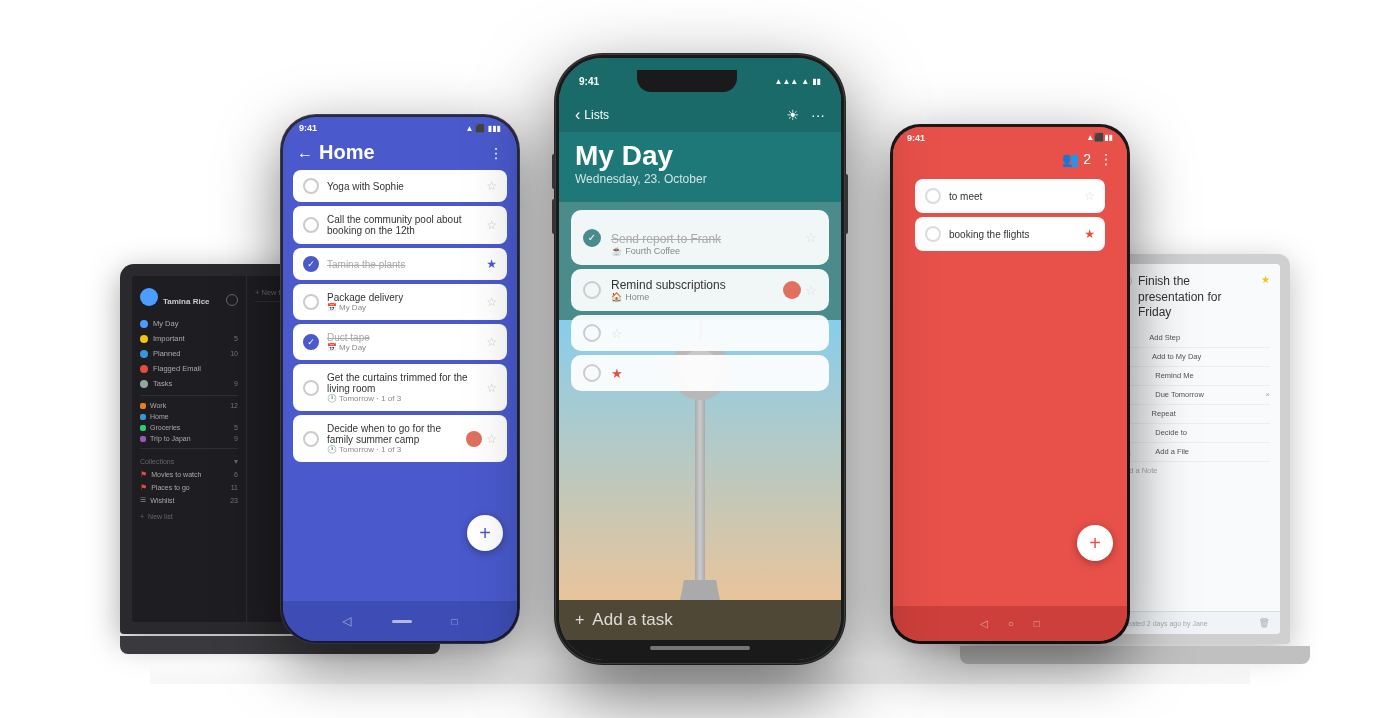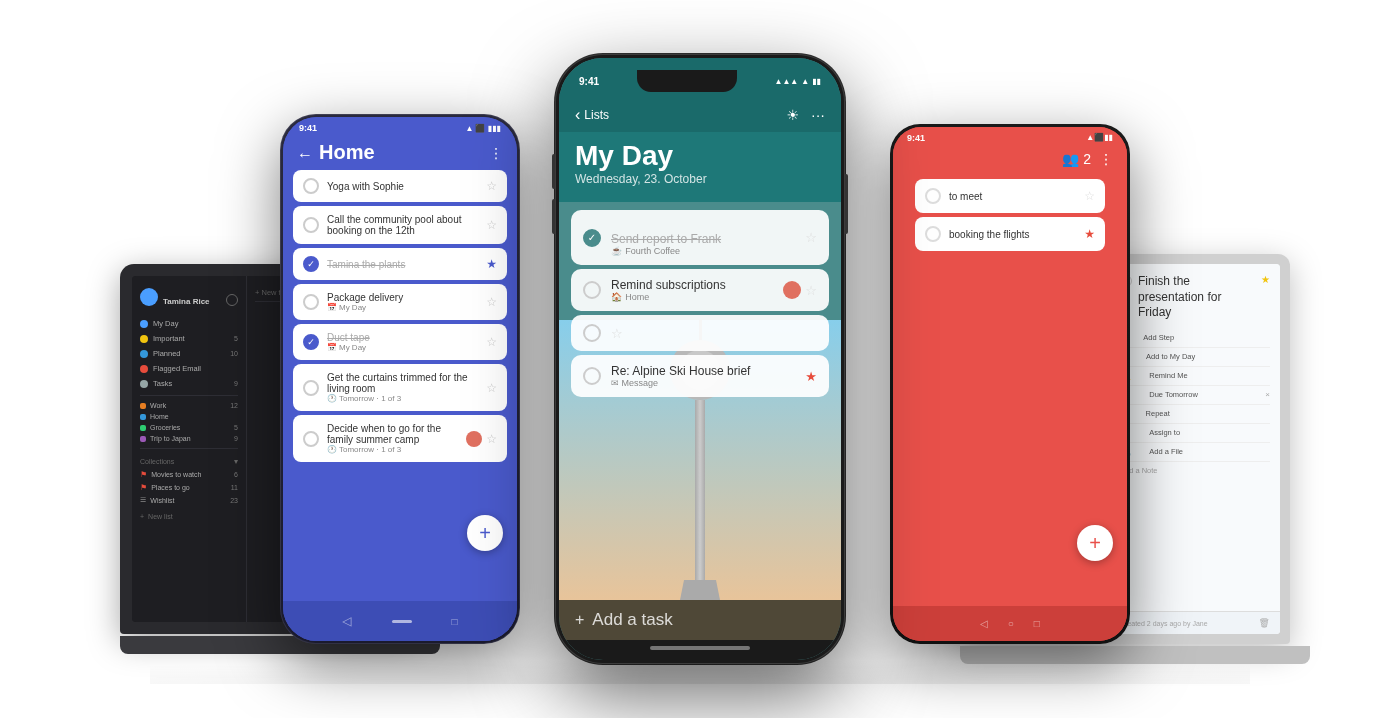"Add Step" .lr-action-item { gap: 18px -> 24px }
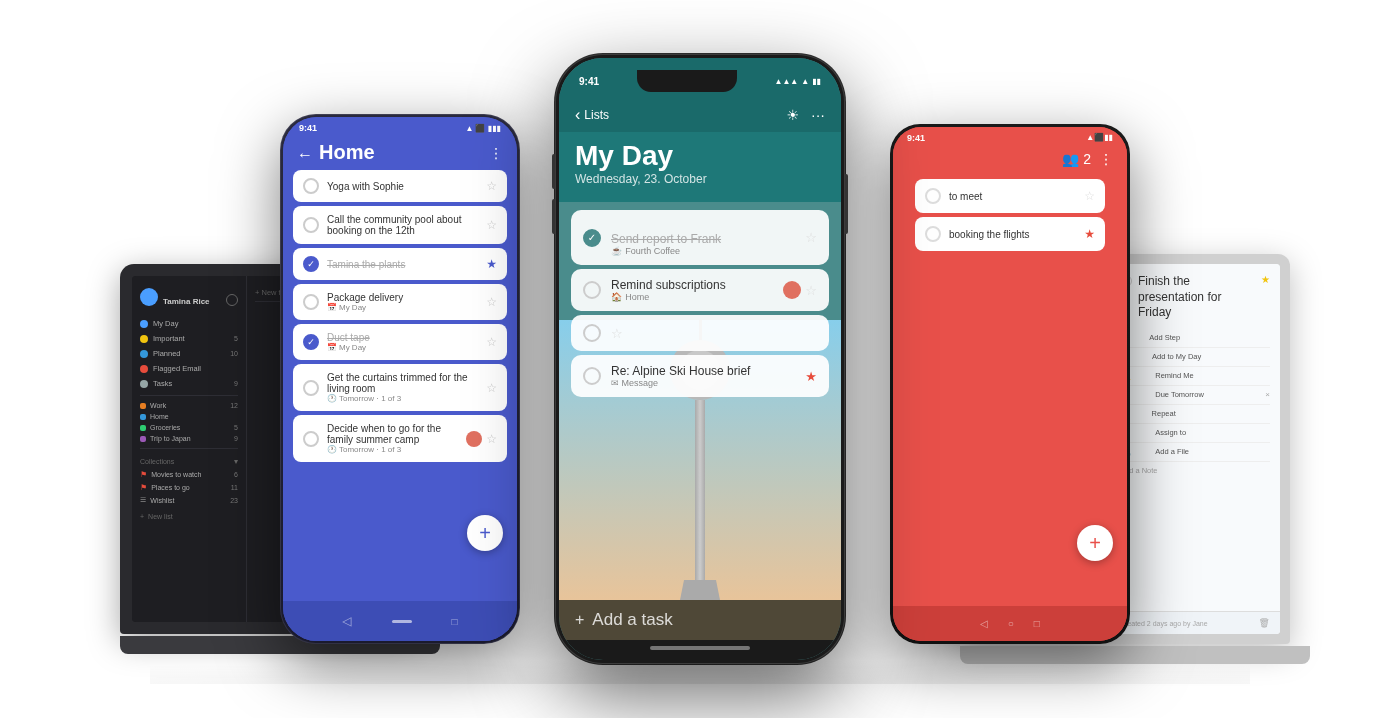"Re: Alpine Ski House brief" div.iphone-task-body { html: <div> <div>Re: Alpine Ski House brief</div> <div> <span>✉</span> <span>Message</span> </div> </div> -> none }
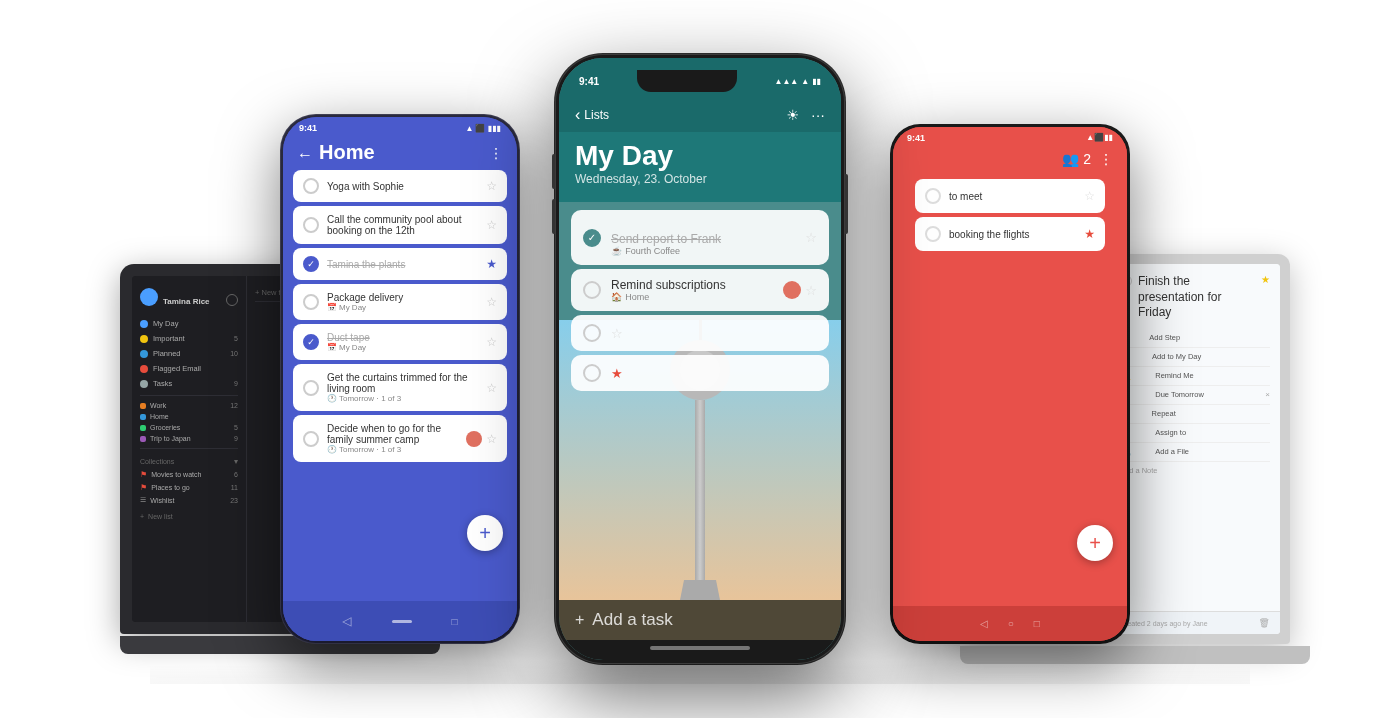"Assign to" span { text: Assign -> Decide }
